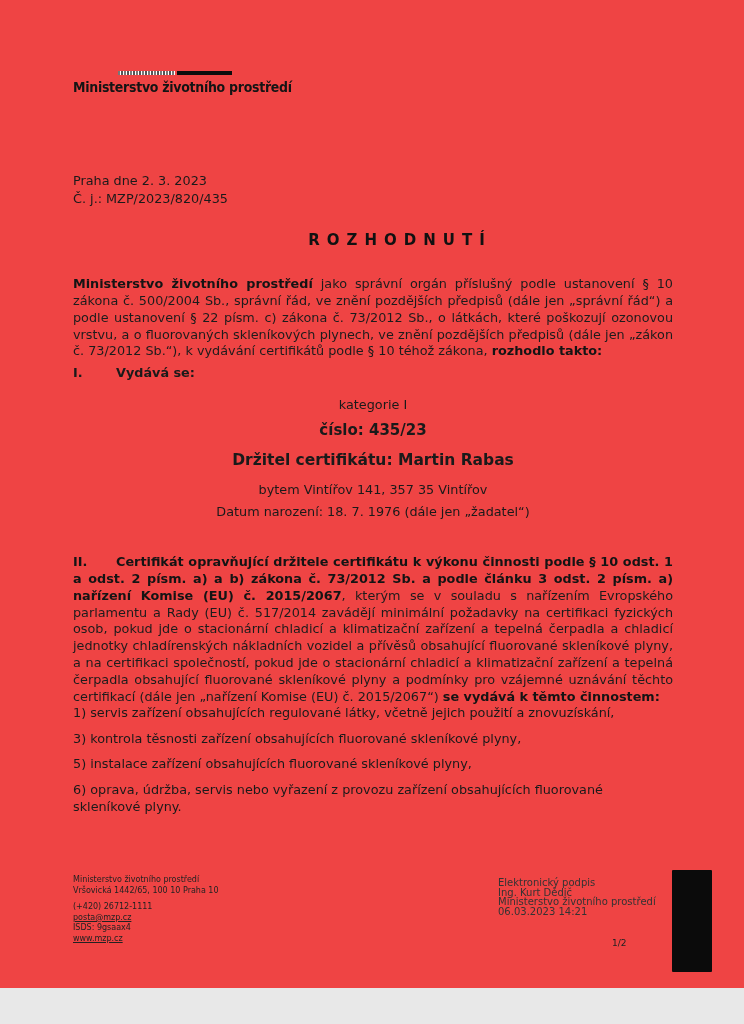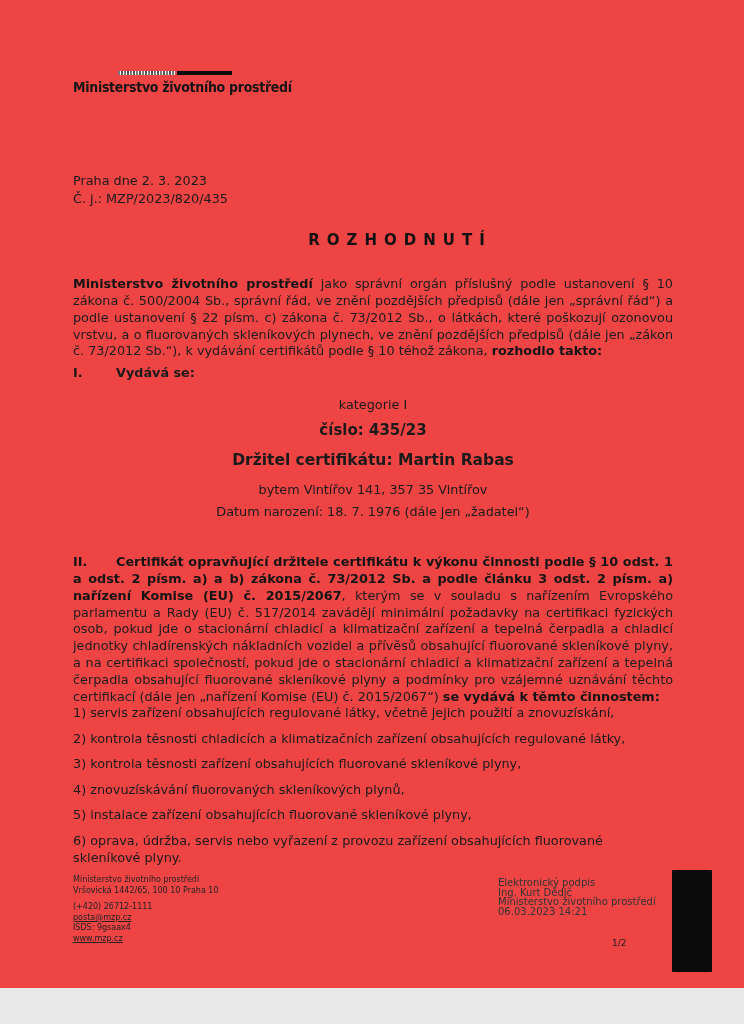"2) kontrola těsnosti chladicích a" div.activity { html: <div>2) kontrola těsnosti chladicích a klimatizačních zařízení obsahujících regulované látky,</div> -> none }
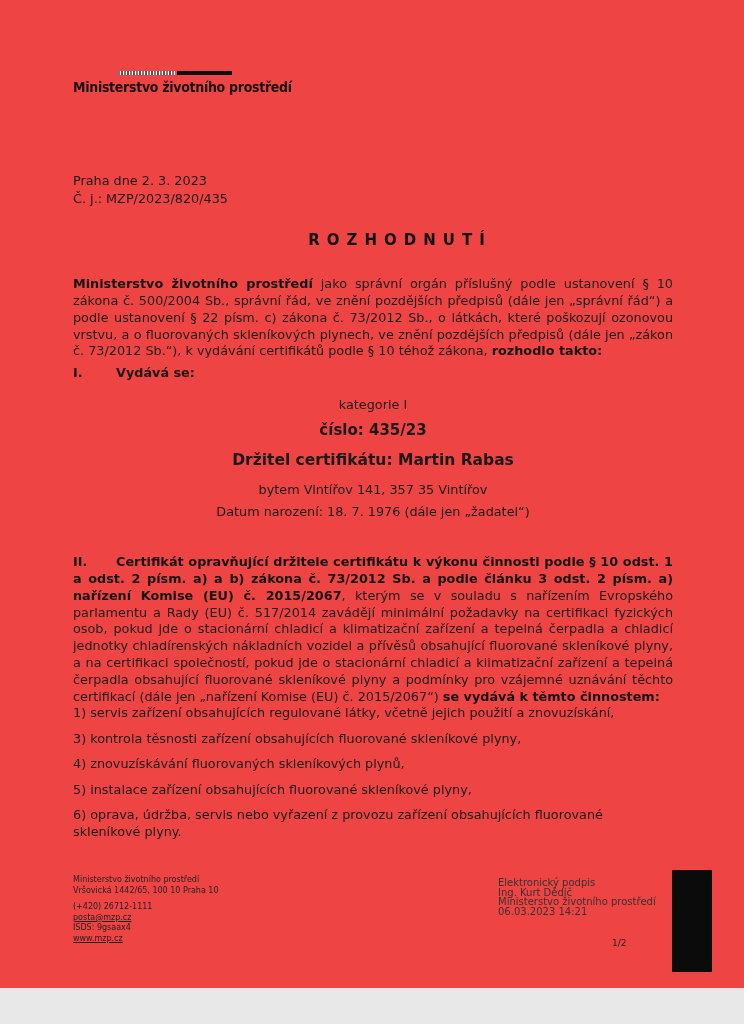"4) znovuzískávání fluorovaných" div.activity { html: <div>4) znovuzískávání fluorovaných skleníkových plynů,</div> -> none }
